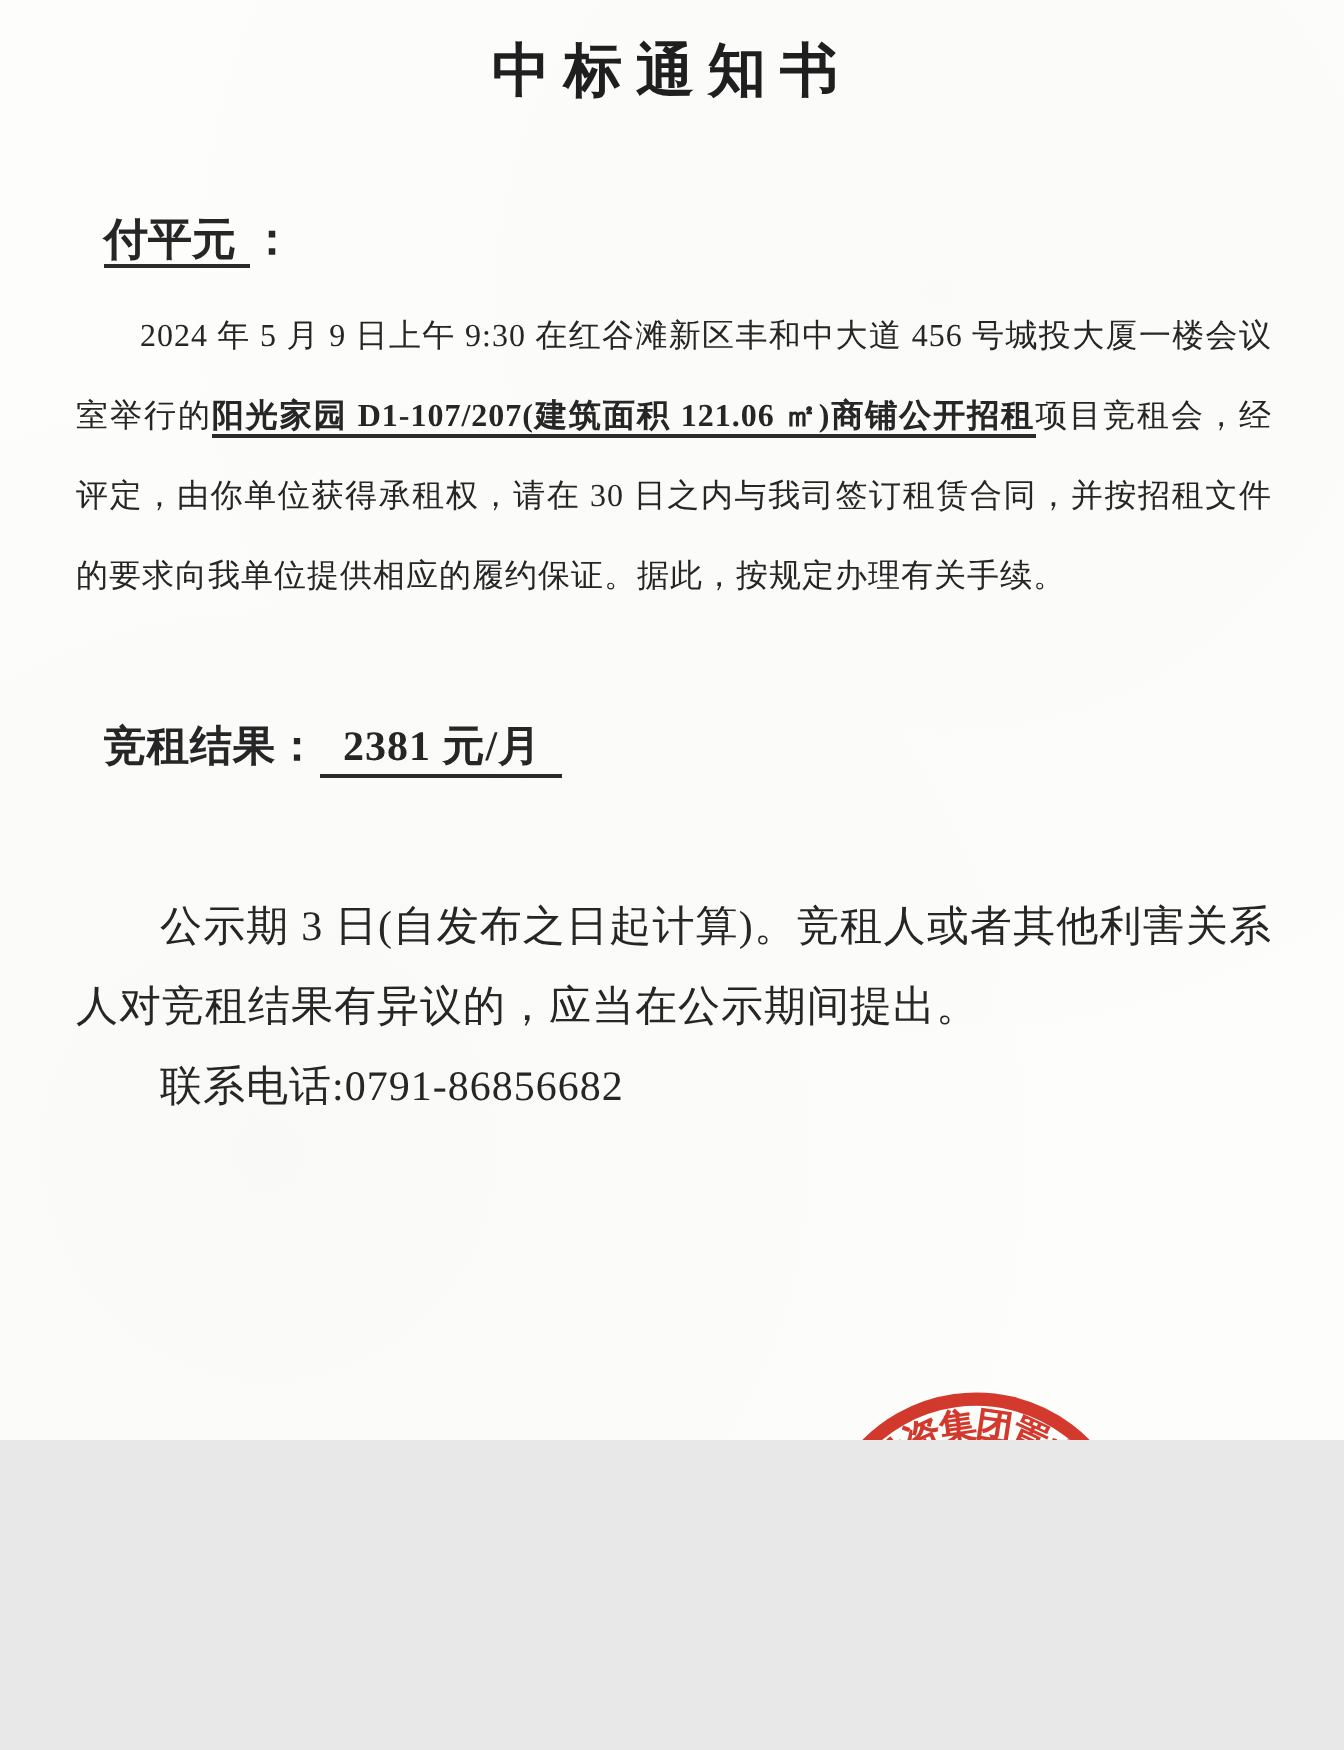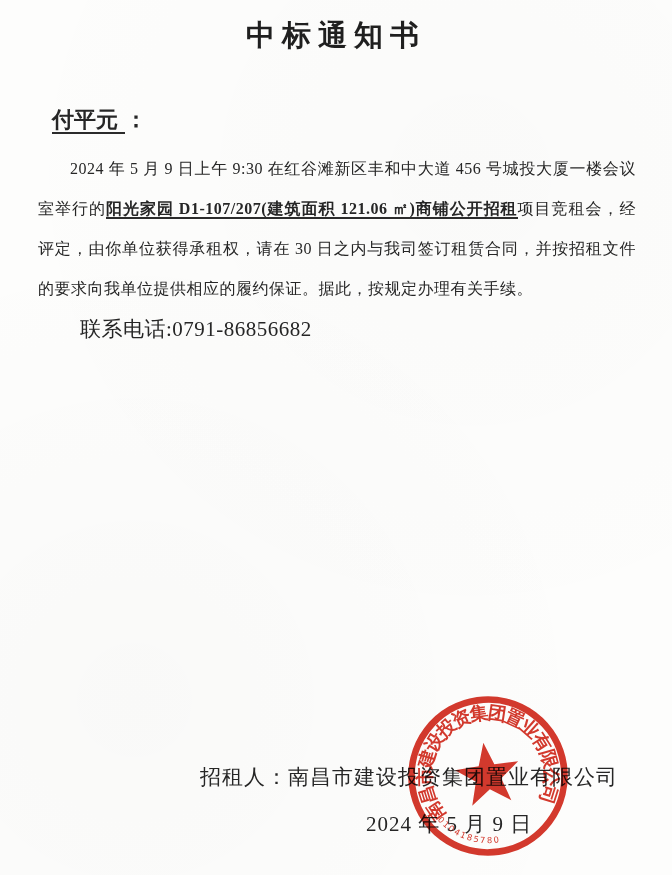"中标通知书" .page { height: 875px -> 720px }
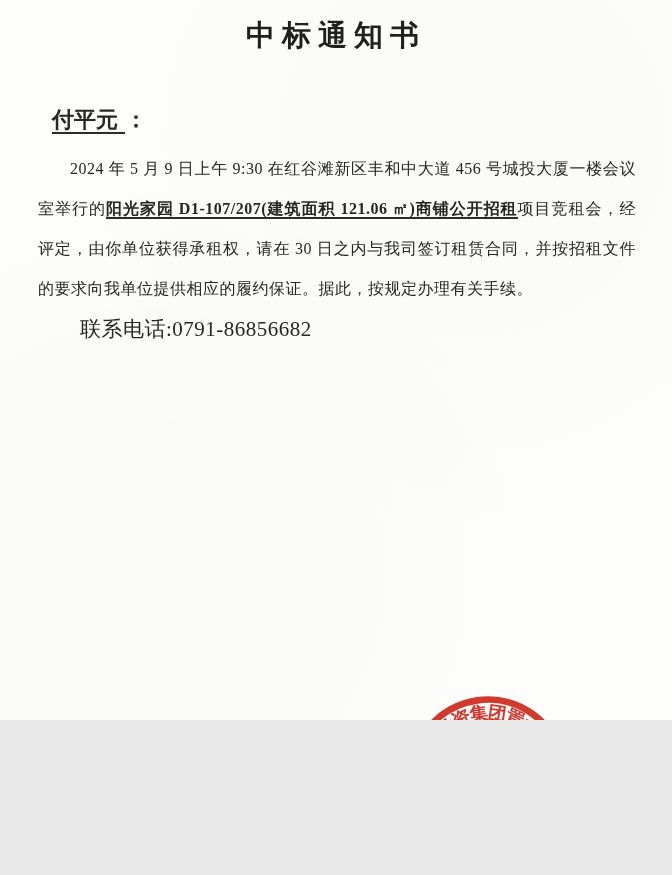"竞租结果： 2381 元/月" div.result-line { html: none -> <div> <span>竞租结果：</span><span>2381 元/月</span> </div> }
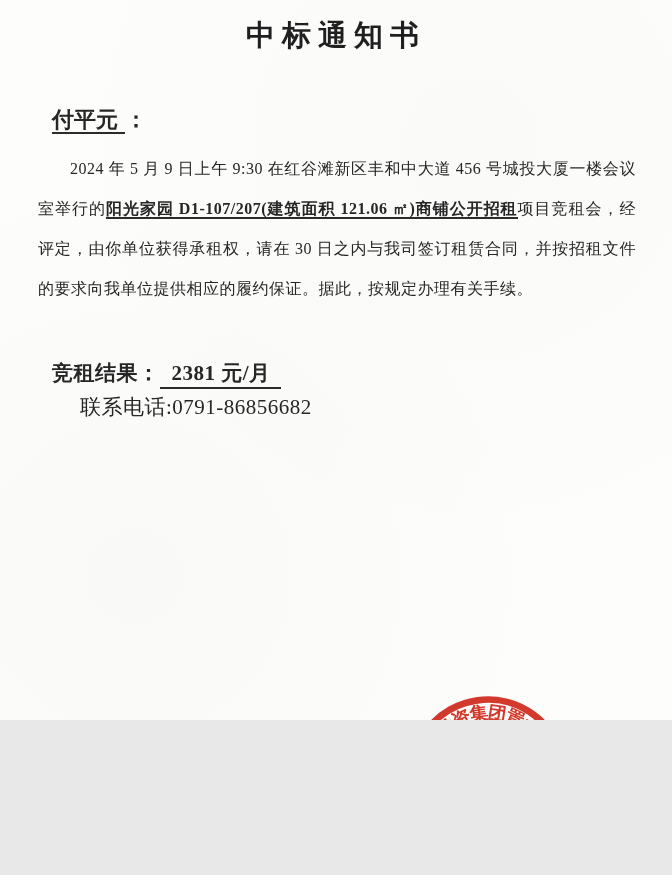"公示期 3" div.notice-para { html: none -> <div>公示期 3 日(自发布之日起计算)。竞租人或者其他利害关系人对竞租结果有异议的，应当在公示期间提出。</div> }
